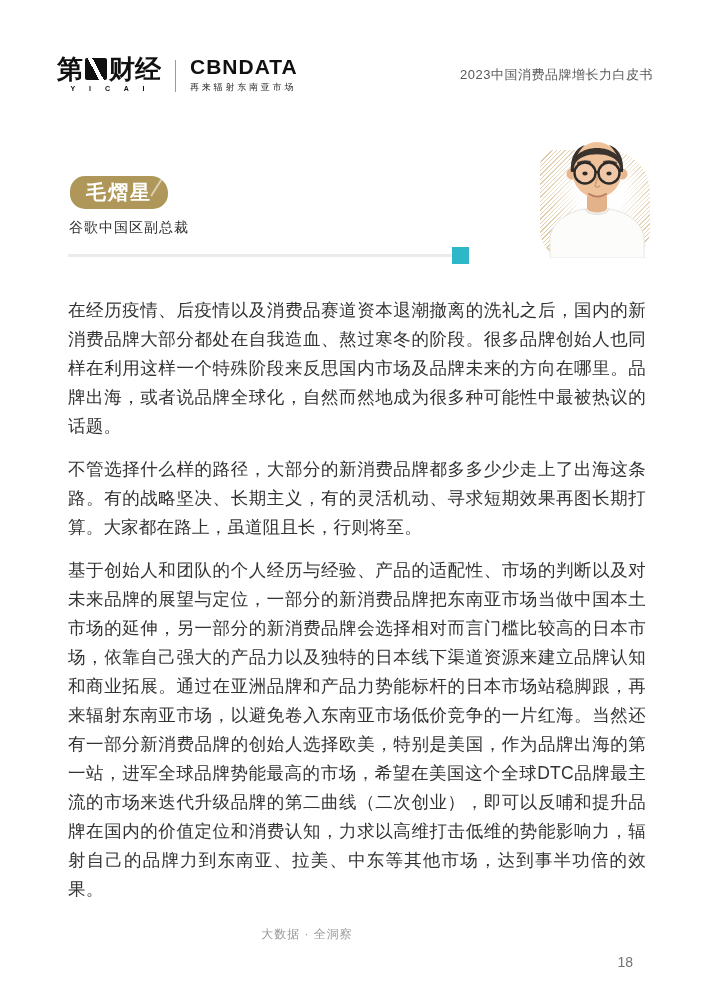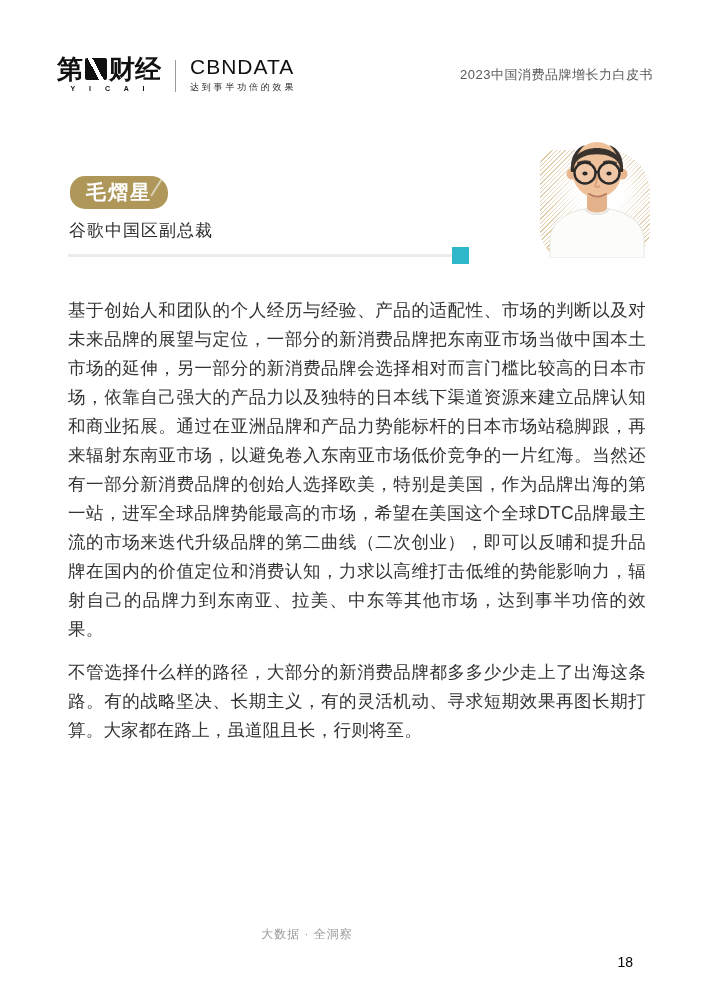"CBNDATA" .cbn-main { font-weight: 400 -> 700 }
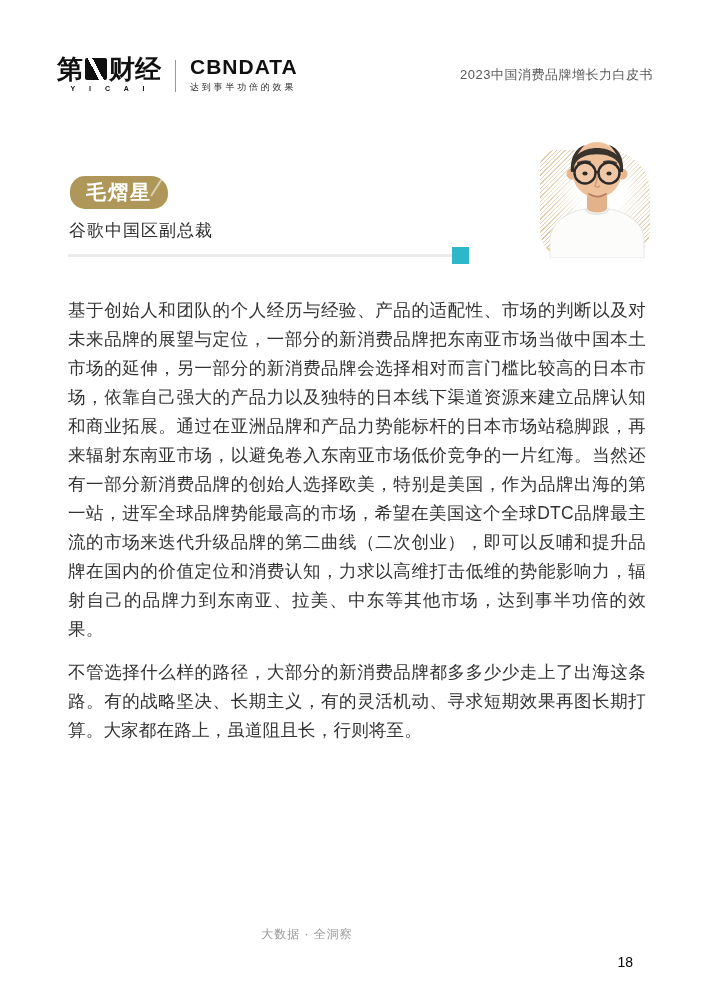"达到事半功倍的效果" div.cbn-sub { text: 达到事半功倍的效果 -> 再来辐射东南亚市场 }
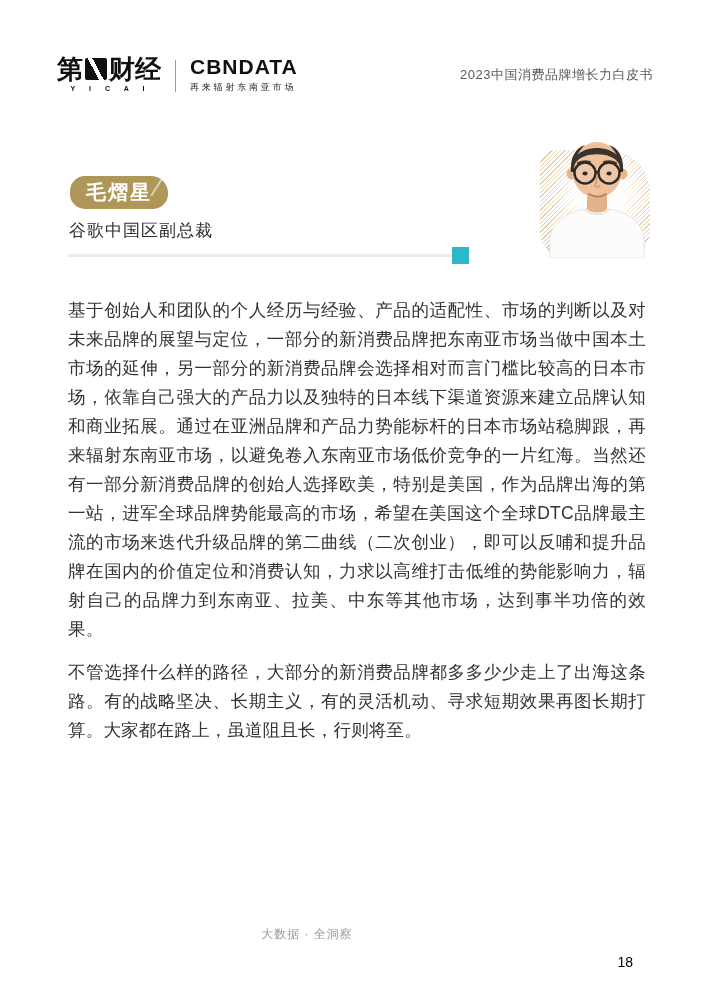"谷歌中国区副总裁" .profile-title { font-size: 17px -> 14px }
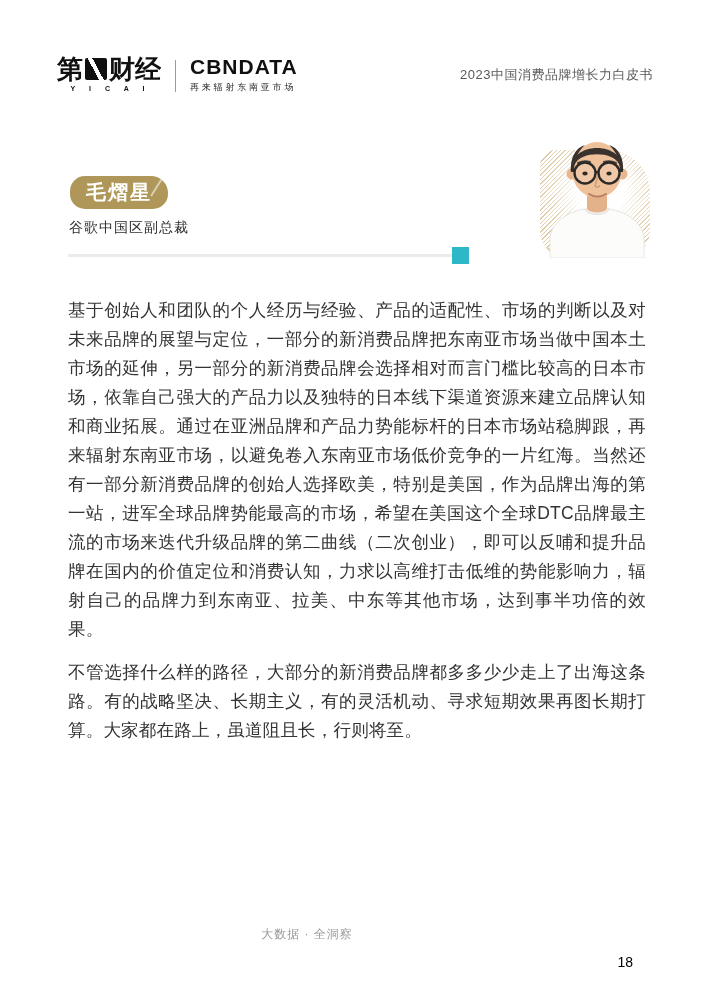"在经历疫情、后疫情以及消费品赛道资本退潮撤离的洗礼之后，国内的新消费品牌大部分都" p { html: none -> <p>在经历疫情、后疫情以及消费品赛道资本退潮撤离的洗礼之后，国内的新消费品牌大部分都处在自我造血、熬过寒冬的阶段。很多品牌创始人也同样在利用这样一个特殊阶段来反思国内市场及品牌未来的方向在哪里。品牌出海，或者说品牌全球化，自然而然地成为很多种可能性中最被热议的话题。</p> }
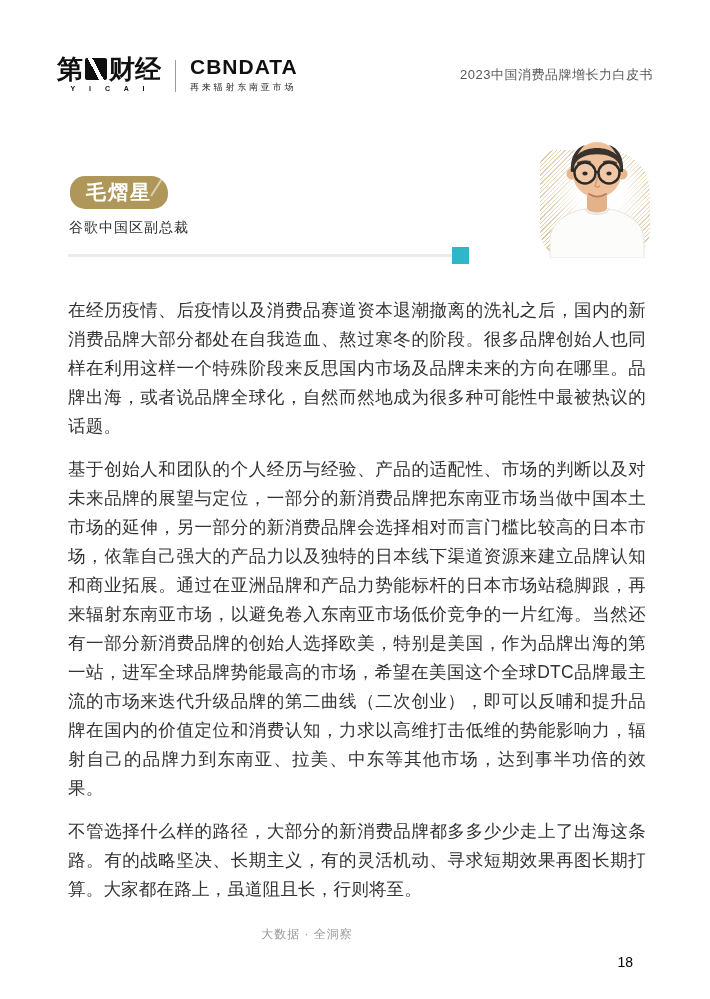"基于创始人和团队的个人经历与经验、产品的适配性、市场的判断以及对未来品牌的展望与" p { order: before "不管选择什么样的路径，大部分的新消费品牌都多多少少走上了出海这条路。有的战略坚决" -> after "不管选择什么样的路径，大部分的新消费品牌都多多少少走上了出海这条路。有的战略坚决" }
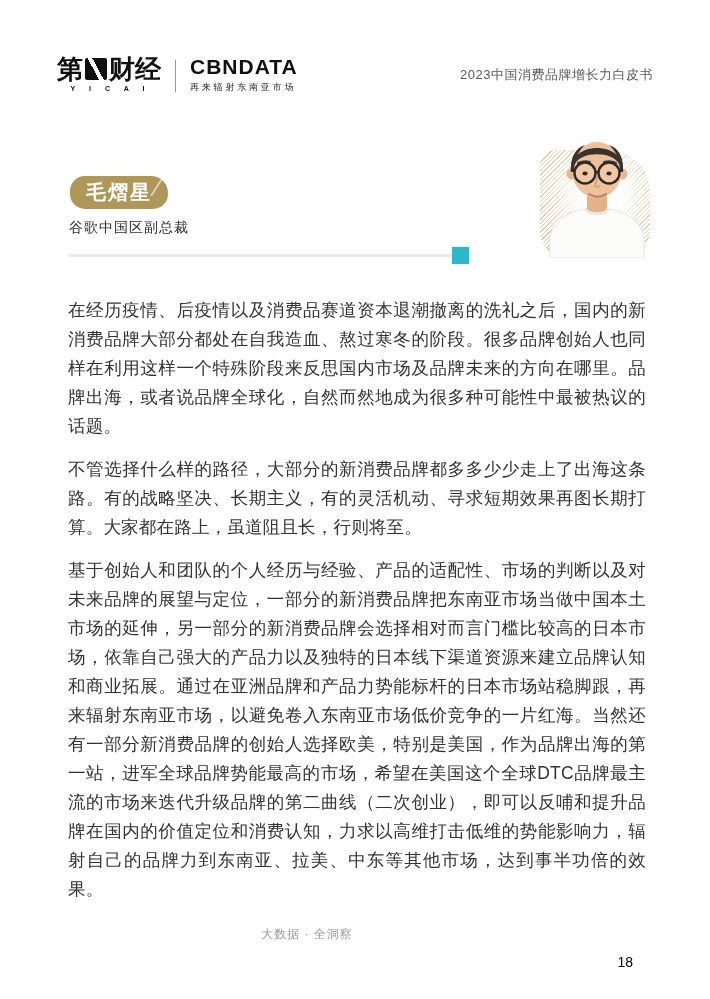"18" .page-number { color: #000000 -> #737373 }
